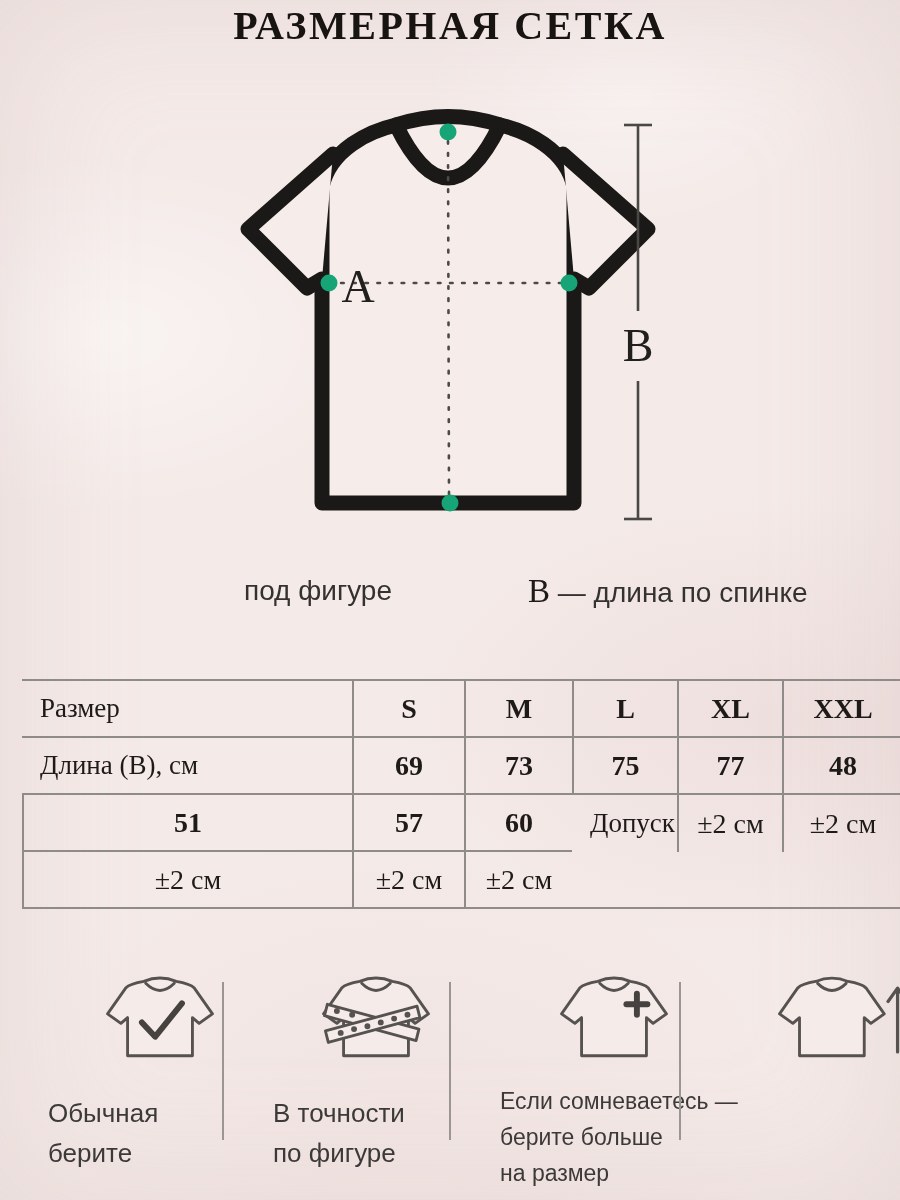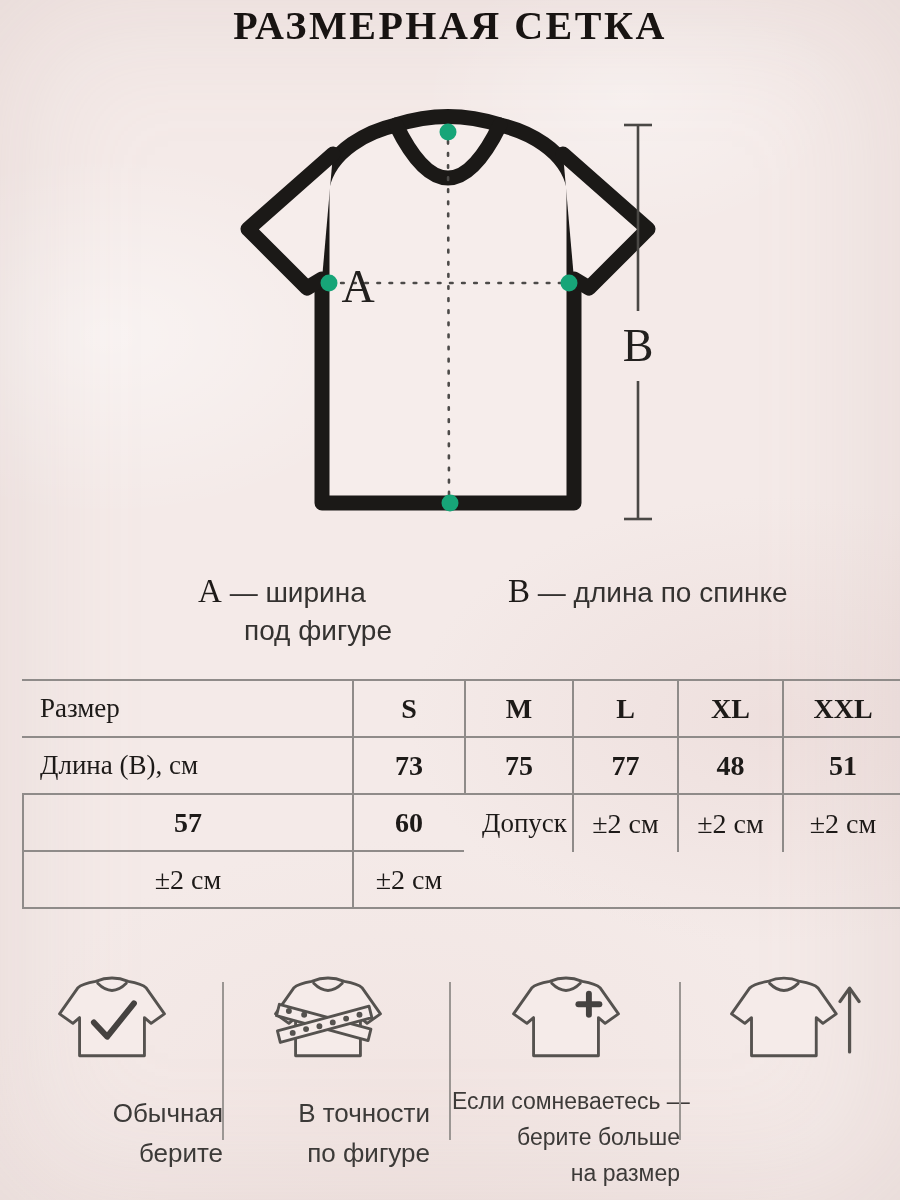"А — ширина" div { html: <div><span>А</span> <span>— ширина</span></div> -> none }
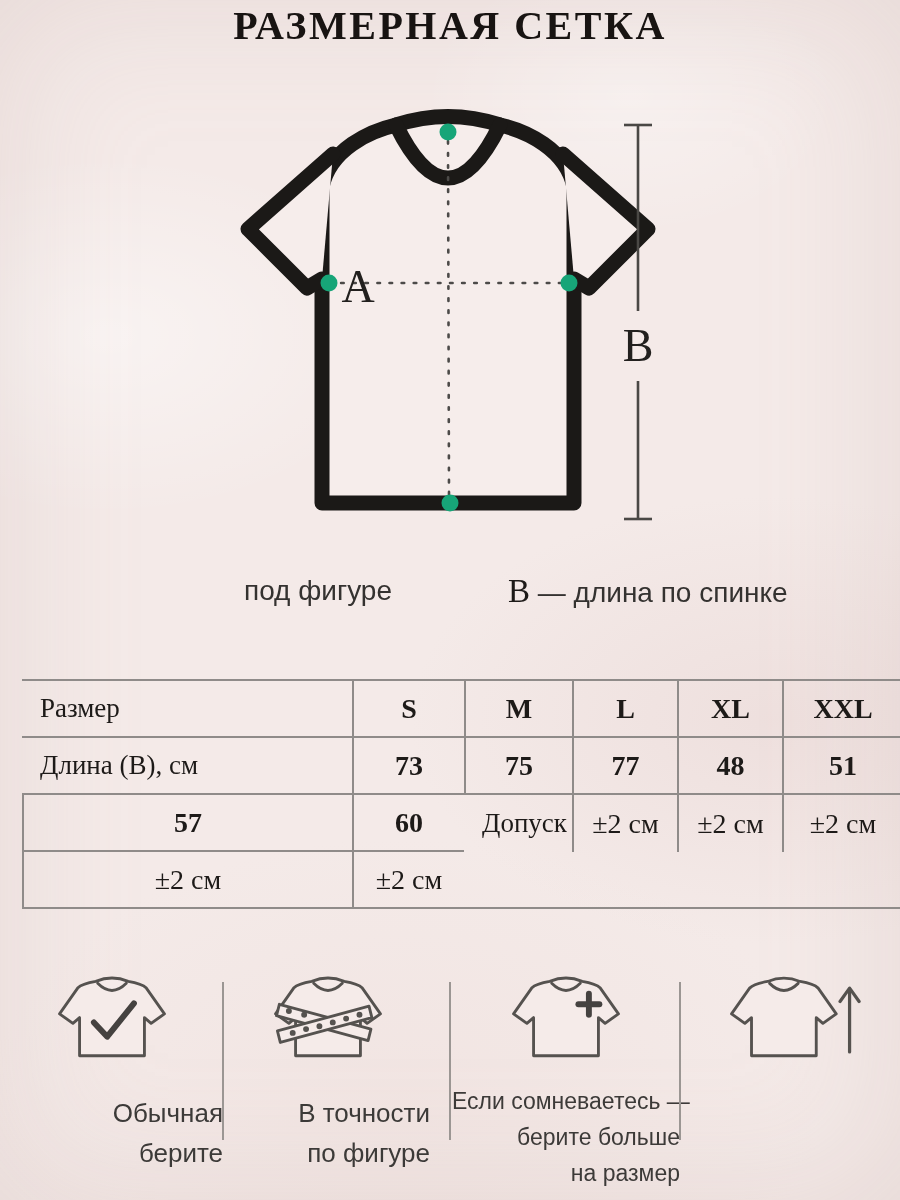"В — длина по спинке" div.legend-item { left: 508px -> 528px }
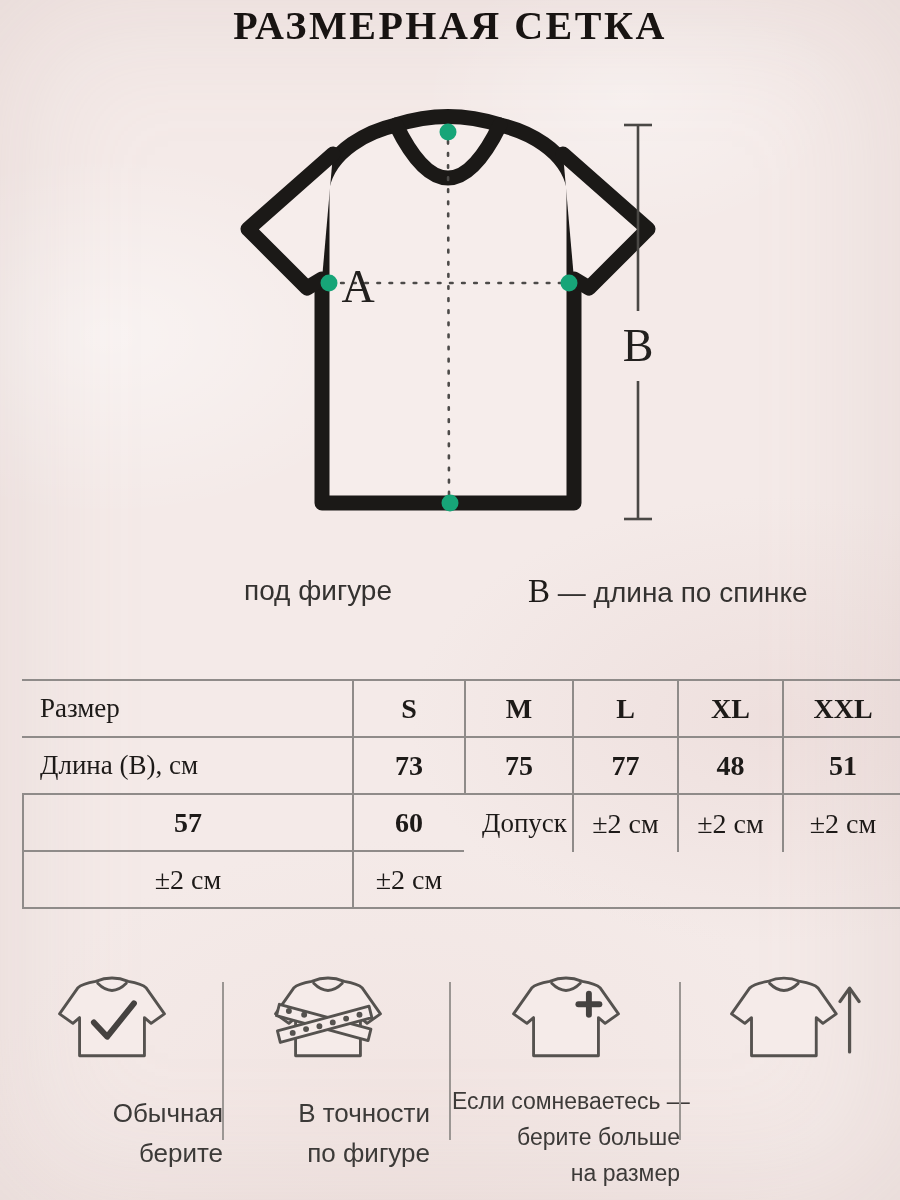"69" div.cell { html: none -> <div>69</div> }
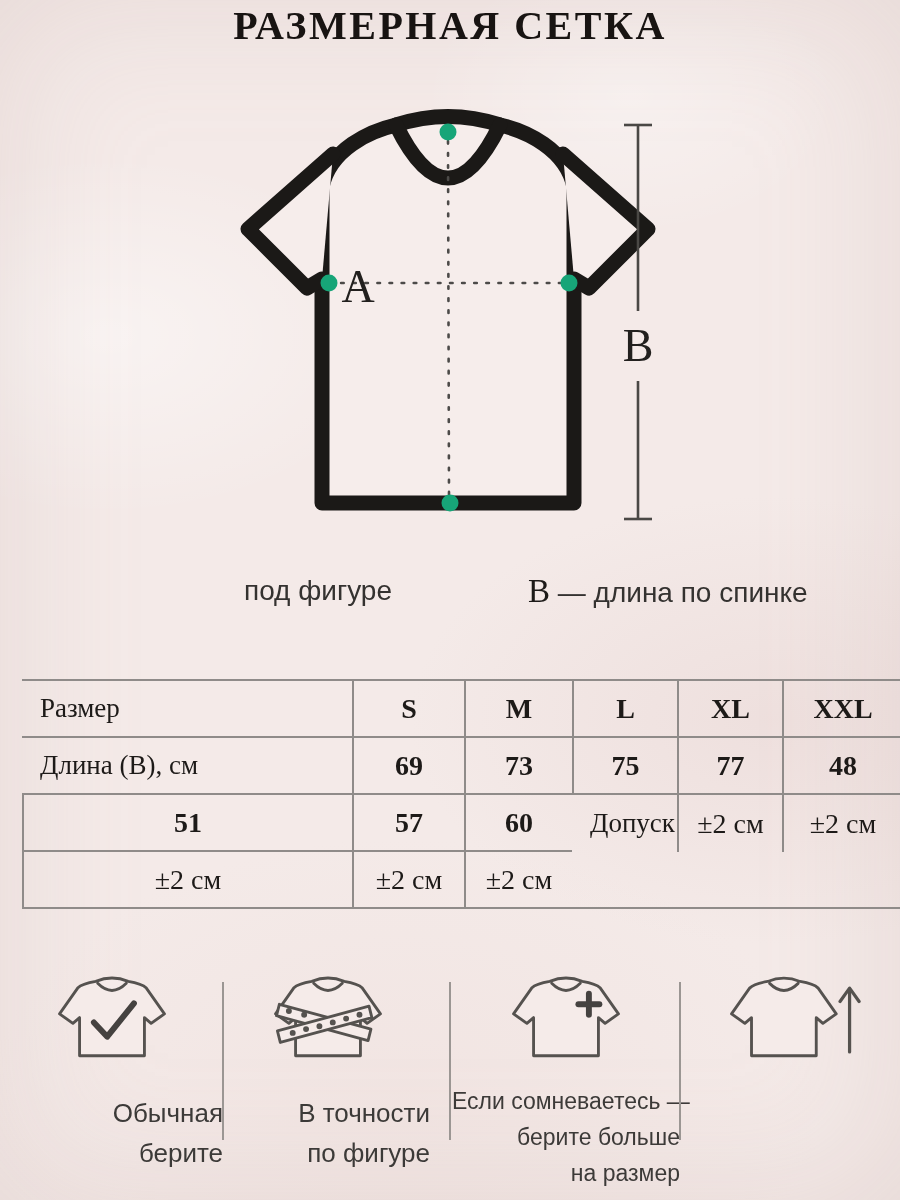"Обычная" .fit-col { margin-left: none -> 48px; text-align: right -> left }
